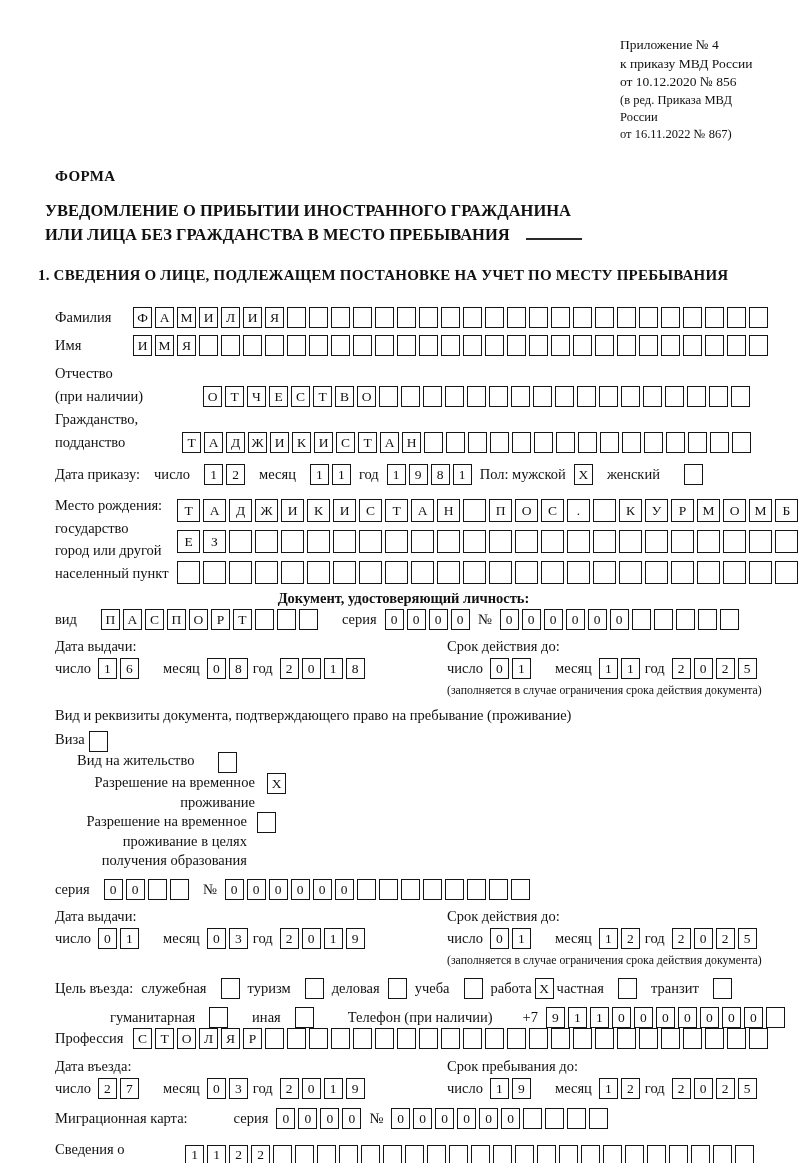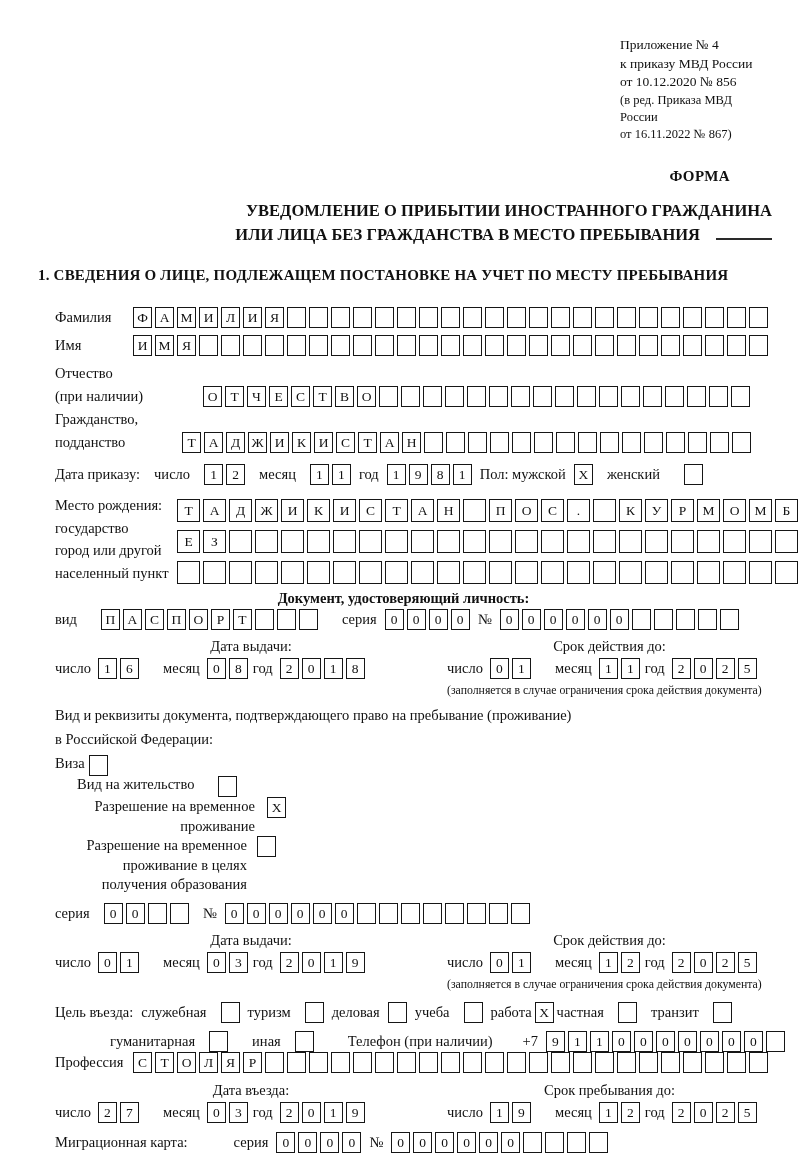"ФОРМА" .forma { text-align: right -> left }
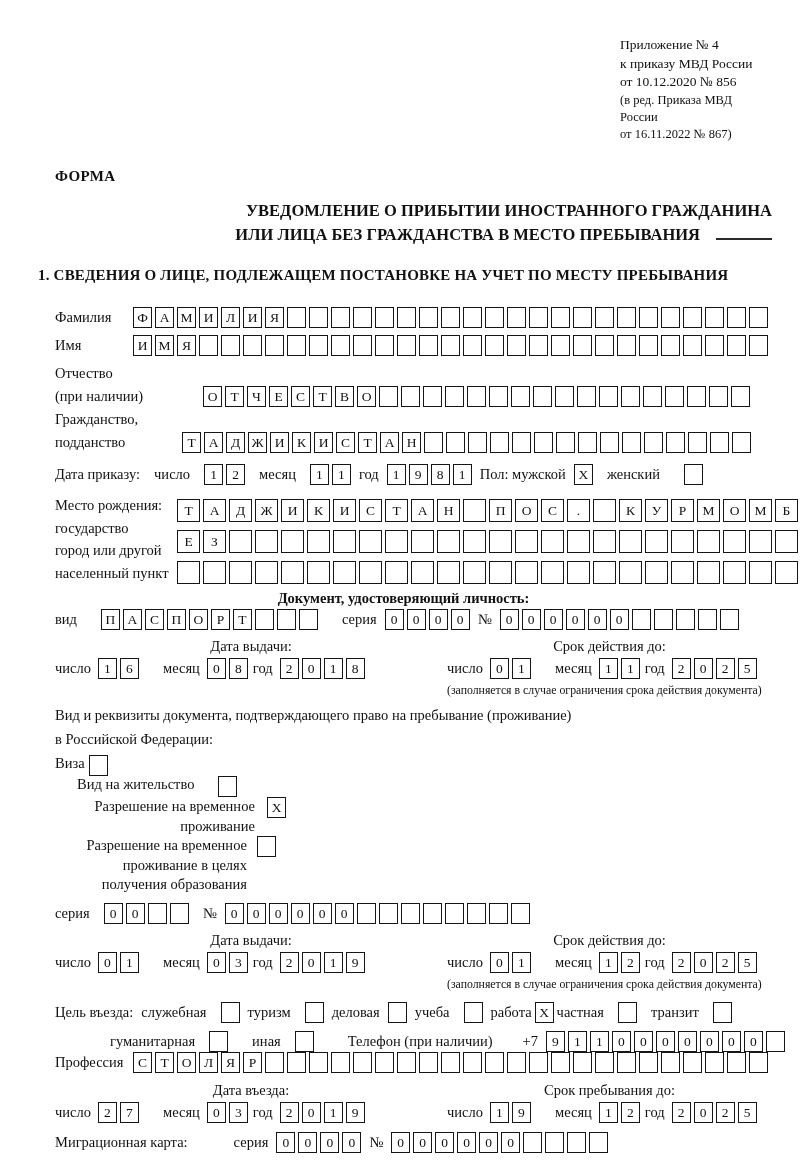"УВЕДОМЛЕНИЕ О ПРИБЫТИИ ИНОСТРАННОГО" .title { text-align: right -> left }
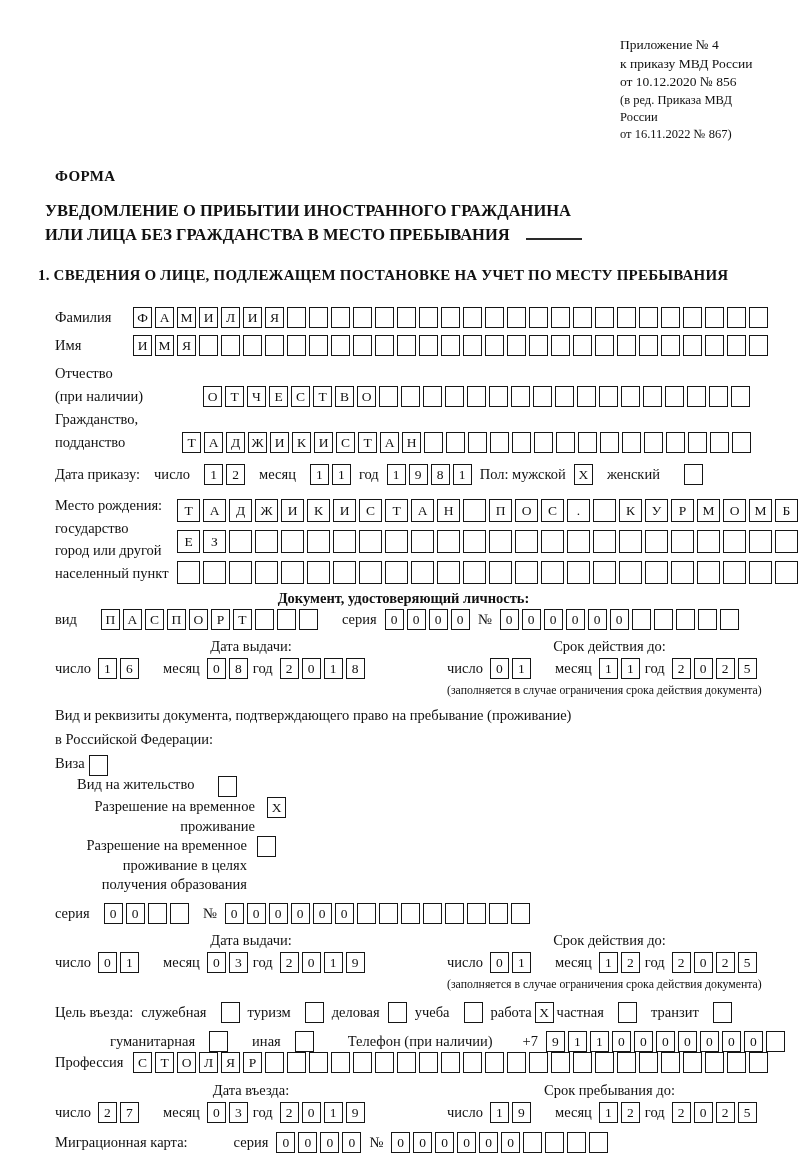"Дата выдачи:" .datetitle { text-align: center -> left }
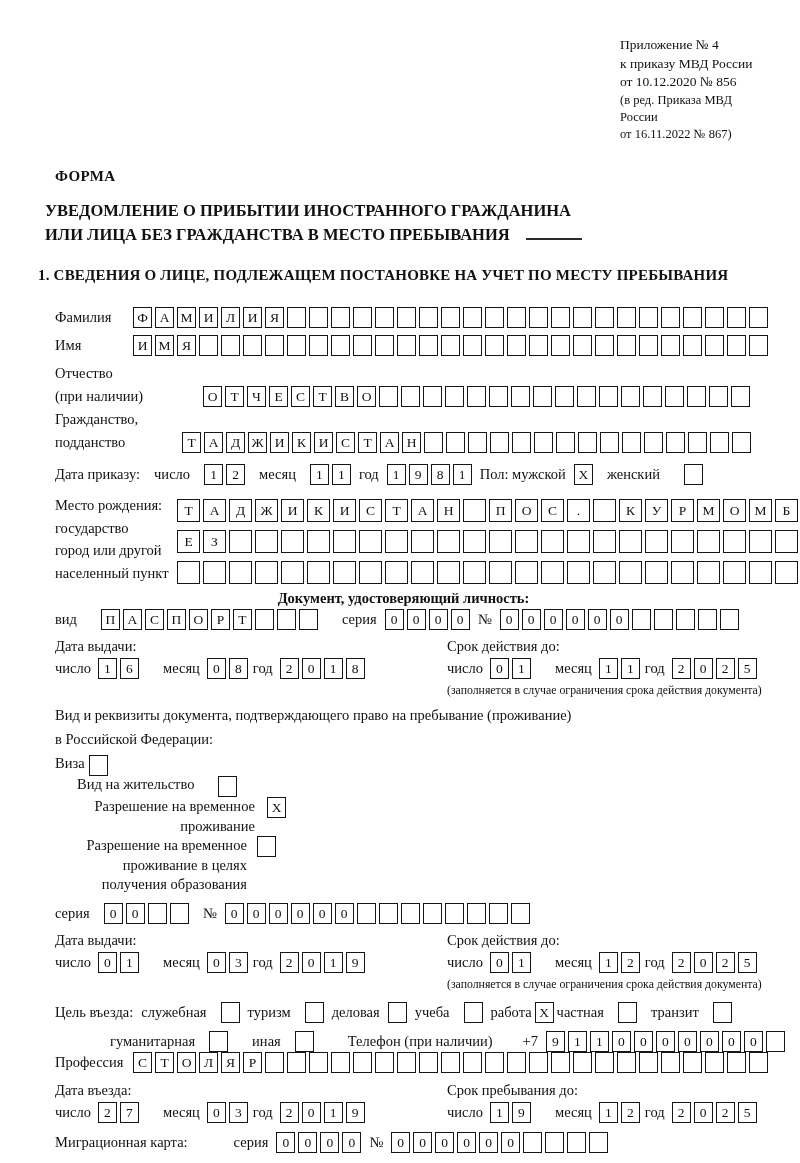"в Российской Федерации:" div.lbl { html: <div>в Российской Федерации:</div> -> none }
